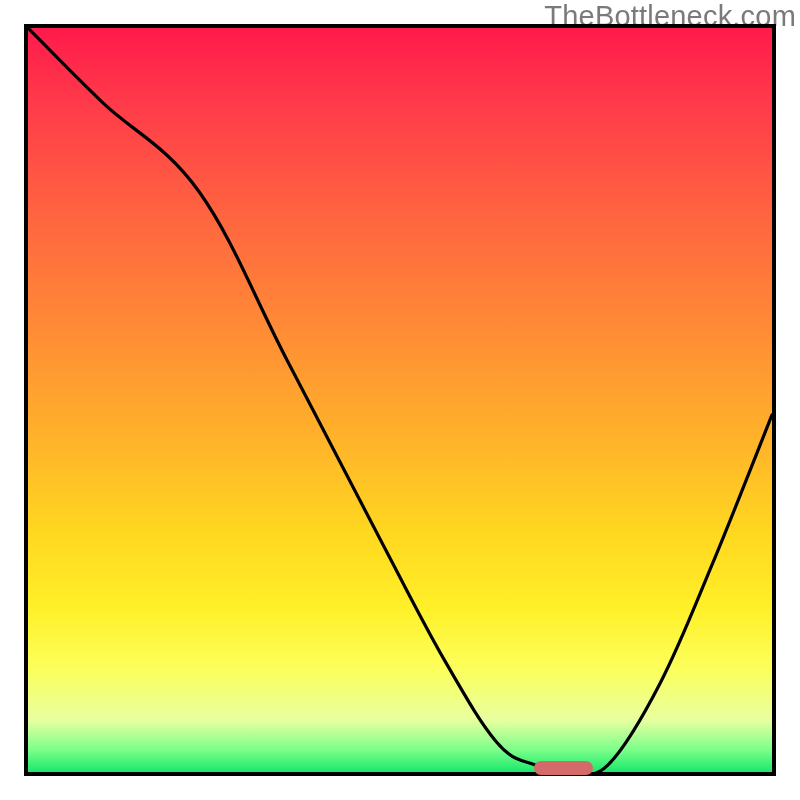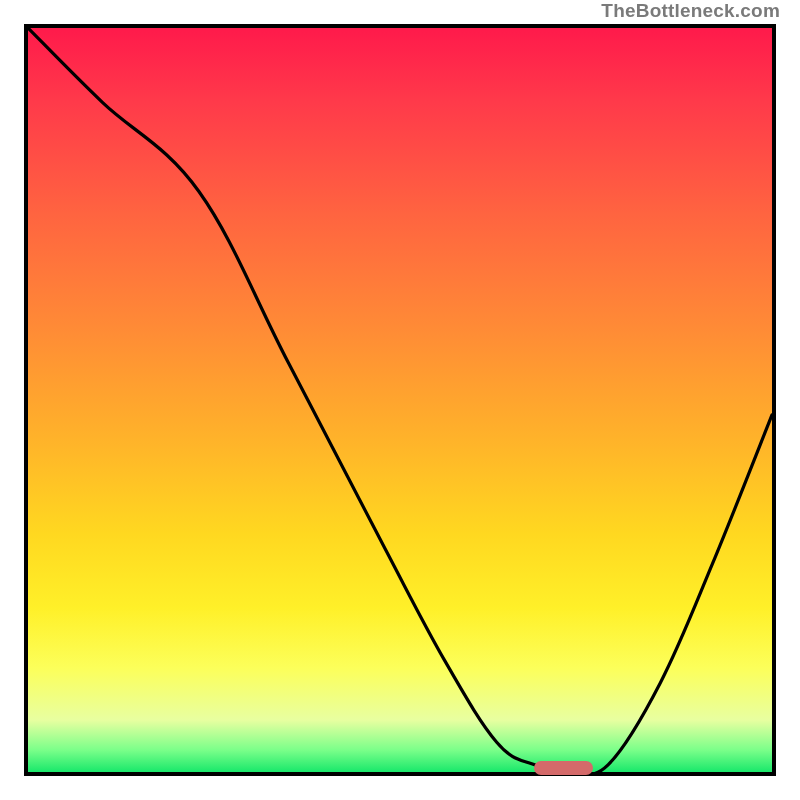"TheBottleneck.com" .watermark { font-size: 19px -> 29px; font-weight: bold -> normal; right: 20px -> 4px }
